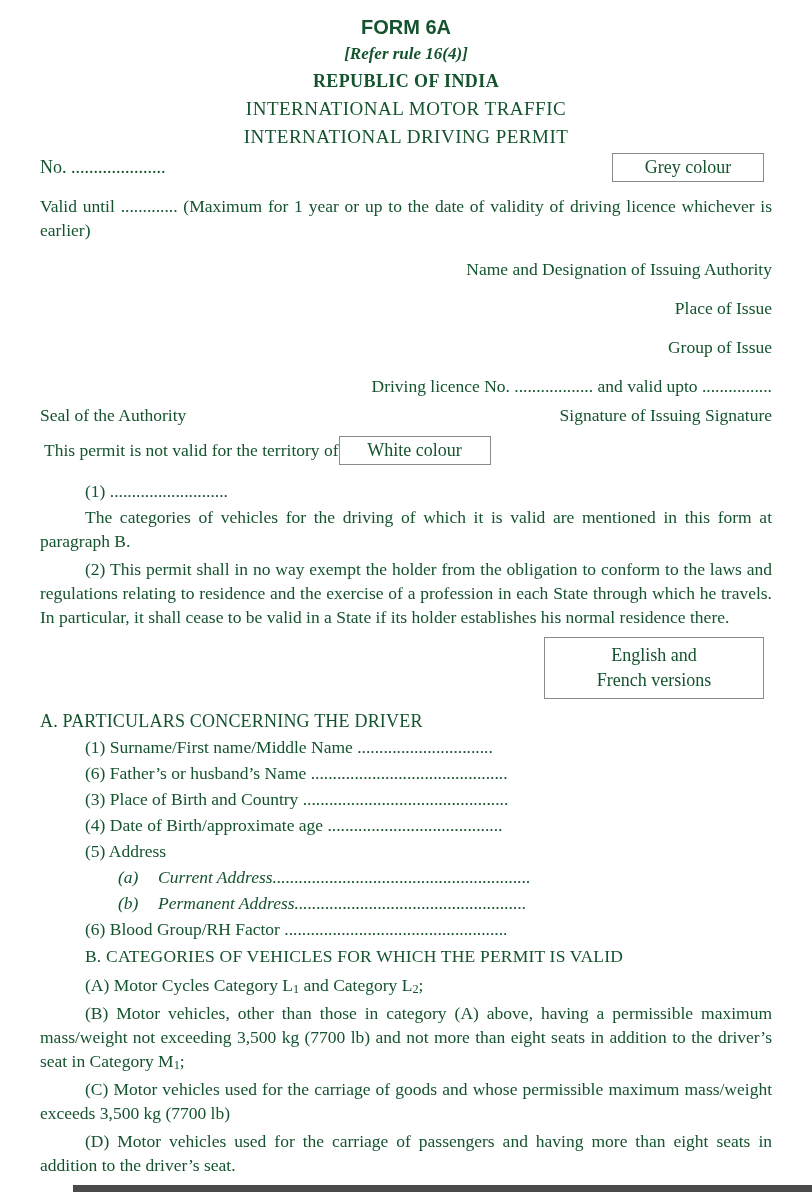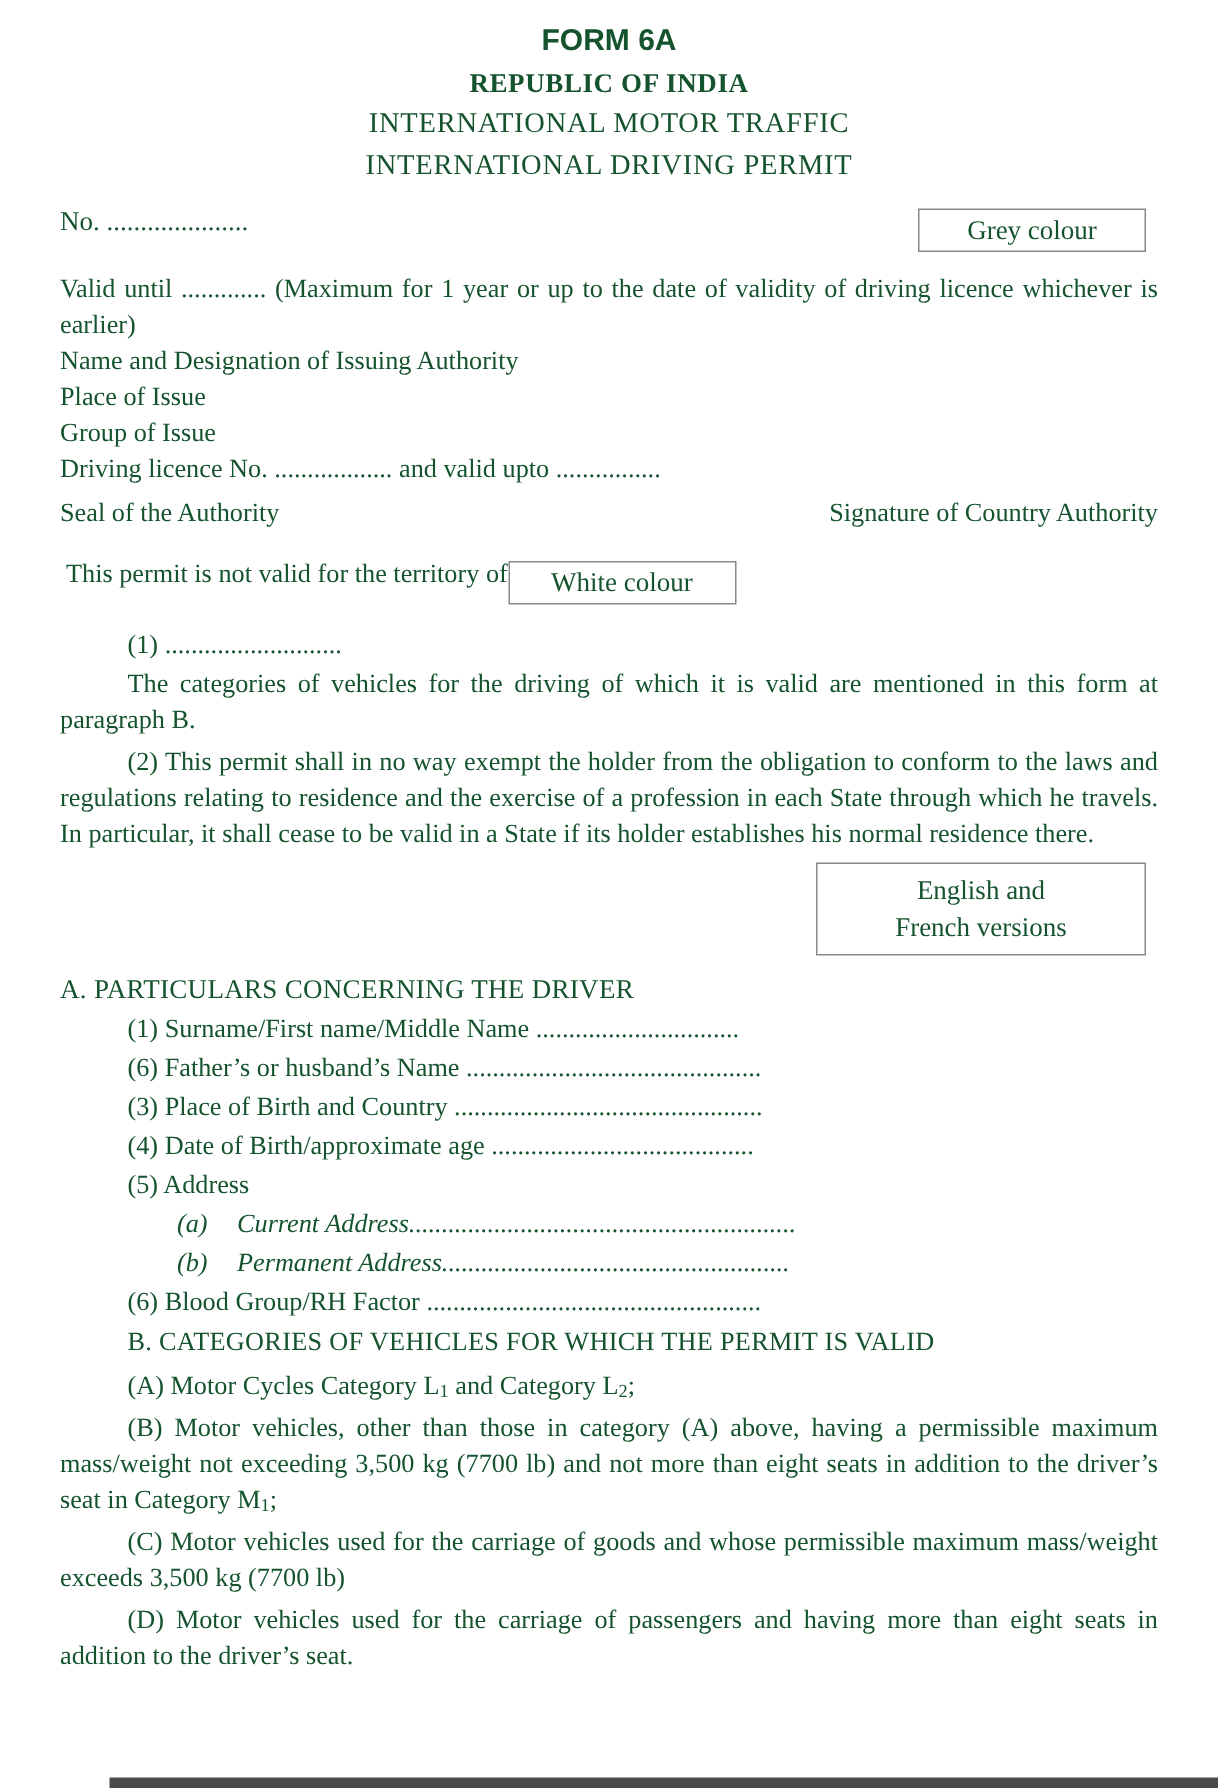"[Refer rule 16(4)]" div.rule-ref { html: none -> <div>[Refer rule 16(4)]</div> }
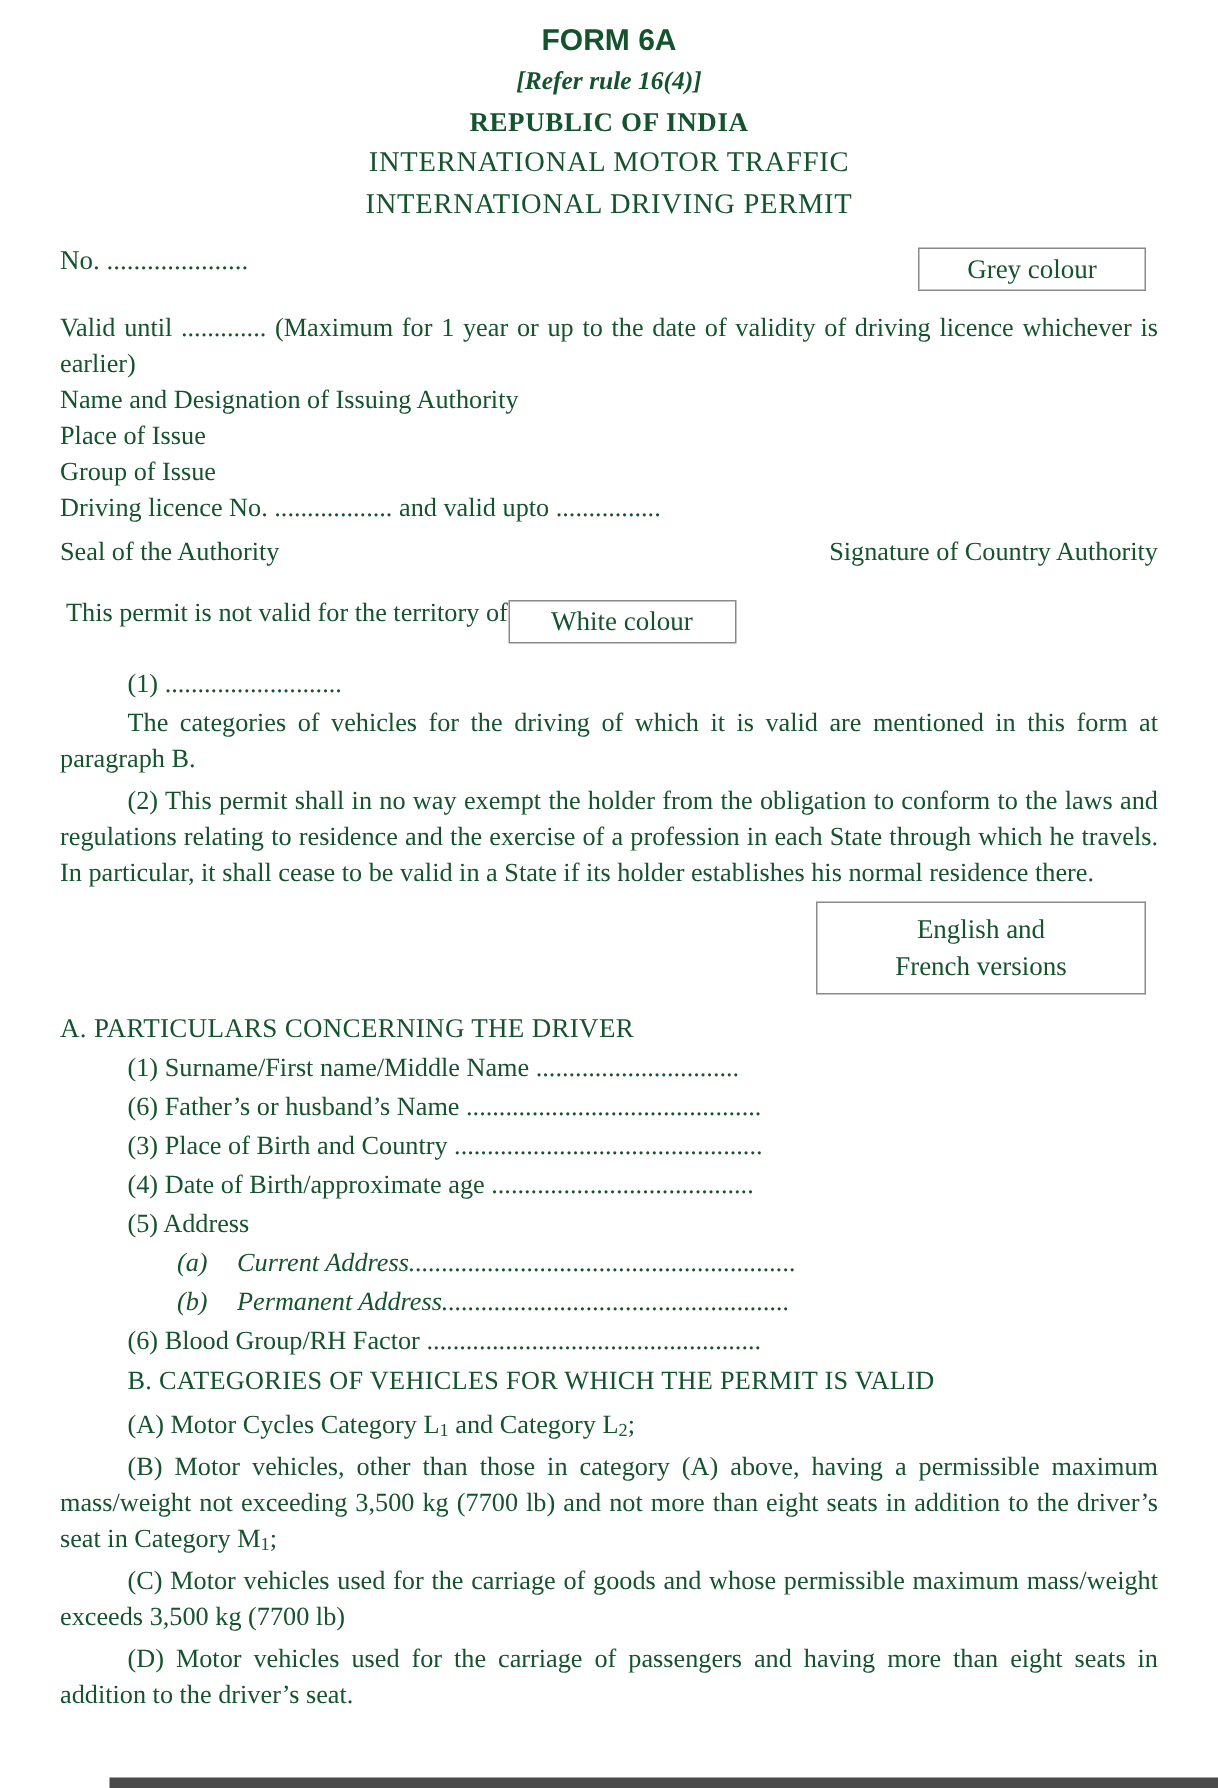"Grey colour" .box { margin-top: 12px -> none }
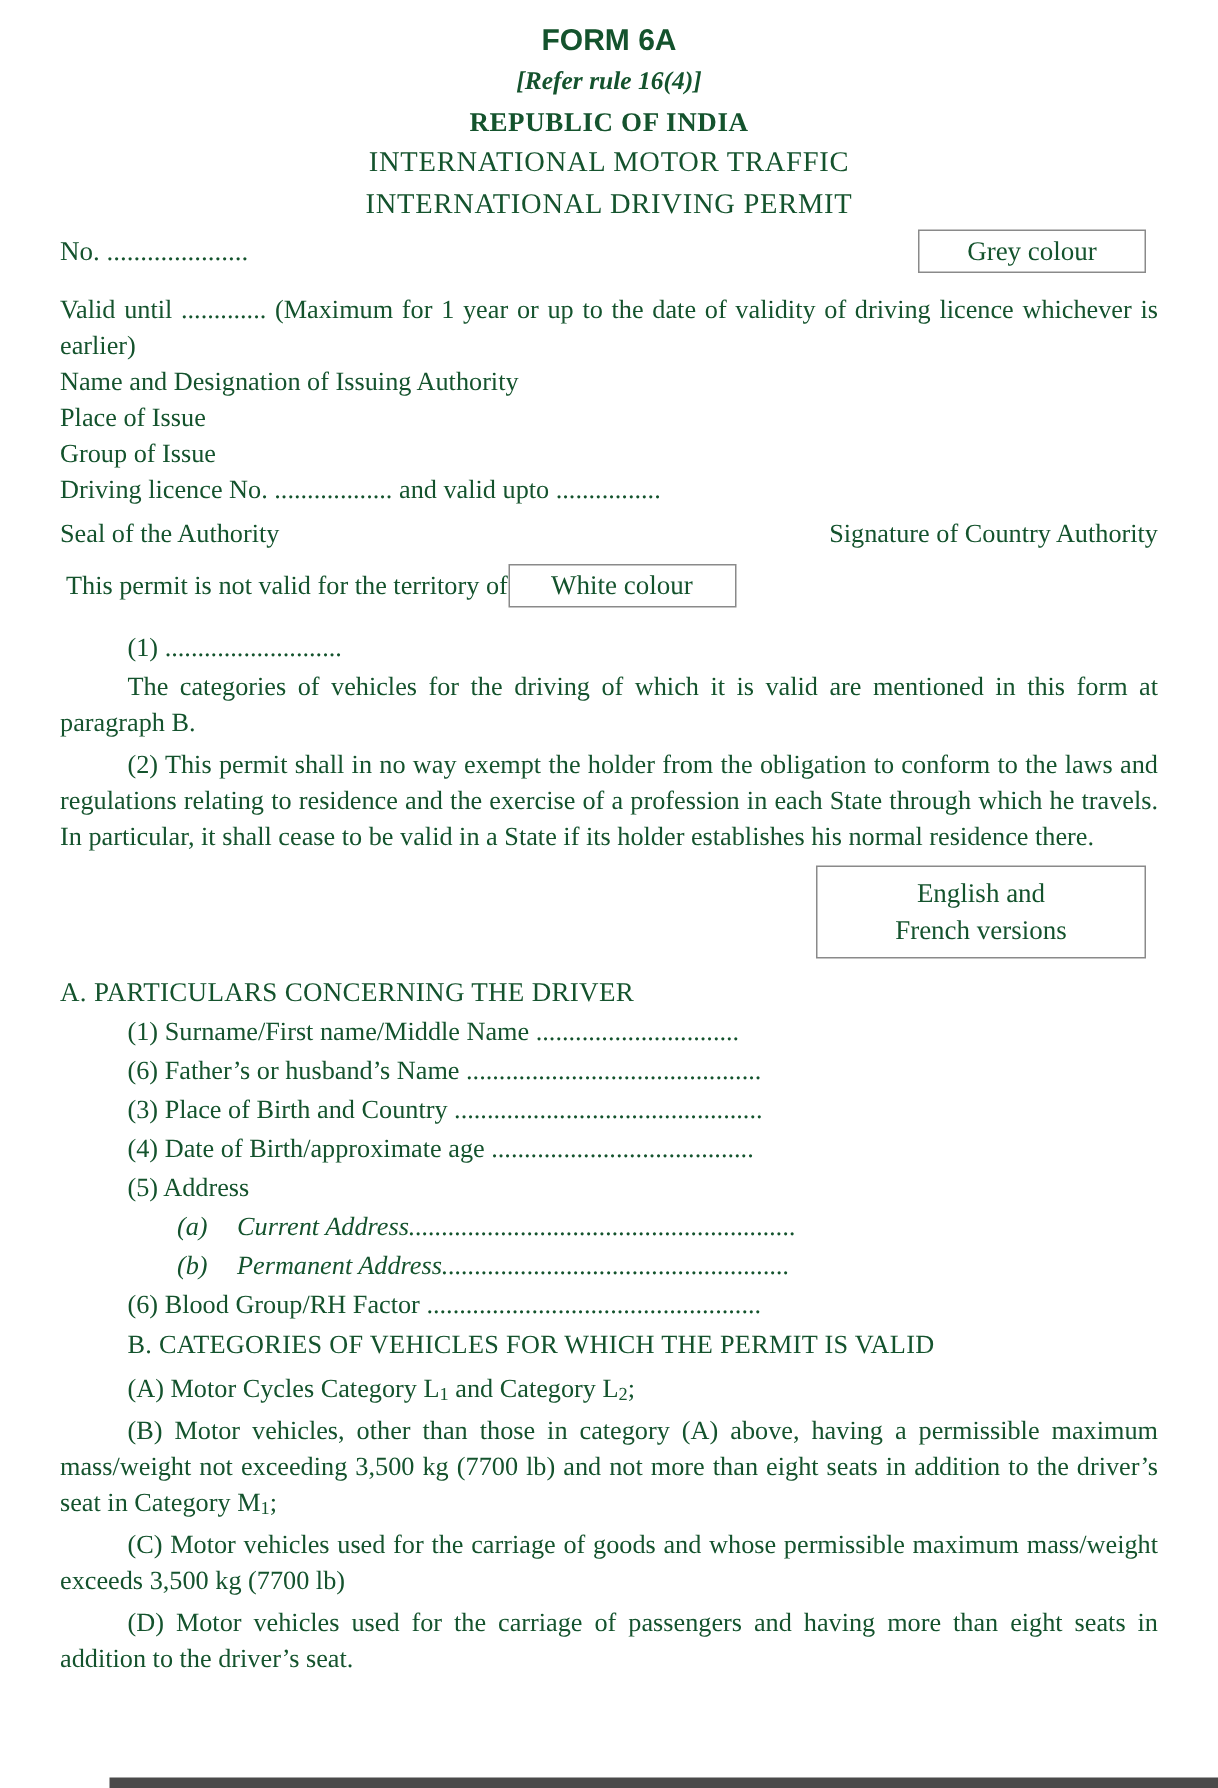"Name and Designation of Issuing" .field-line { margin-top: 0 -> 15px; text-align: none -> right }
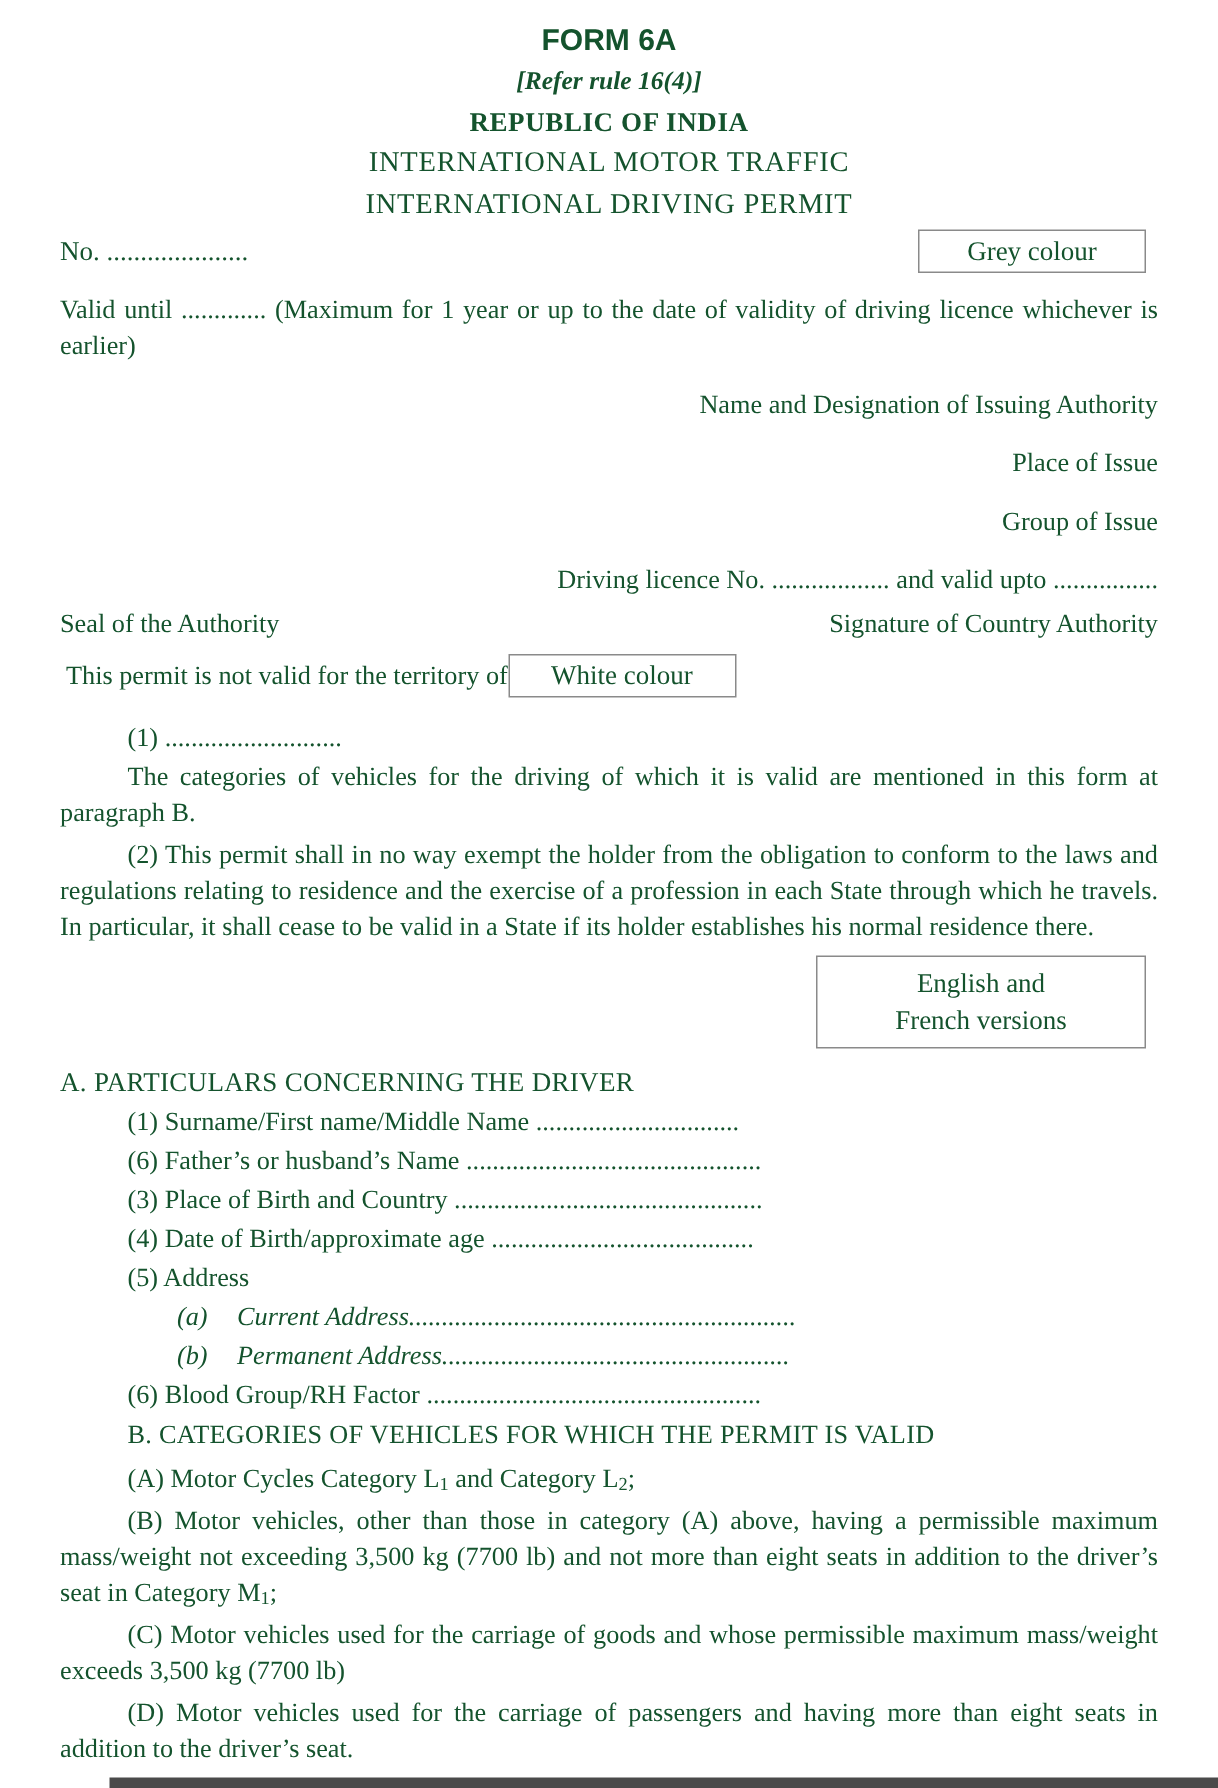"Signature of Country Authority" span { text: Country Authority -> Issuing Signature }
